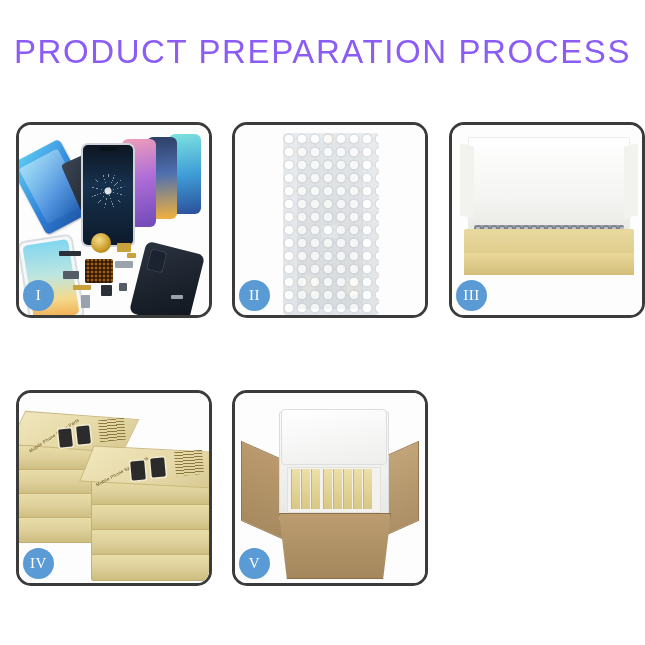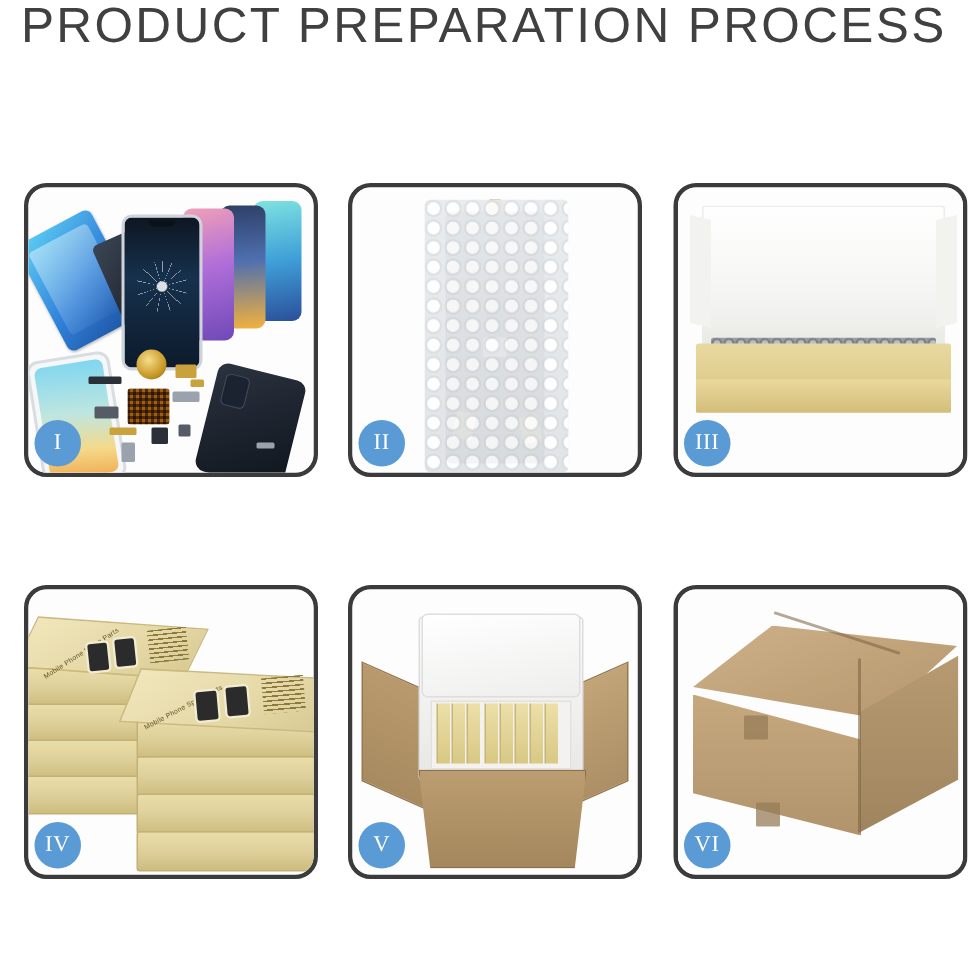"PRODUCT PREPARATION PROCESS" .title { color: #404040 -> #8b5cf6; margin-top: none -> 35px }
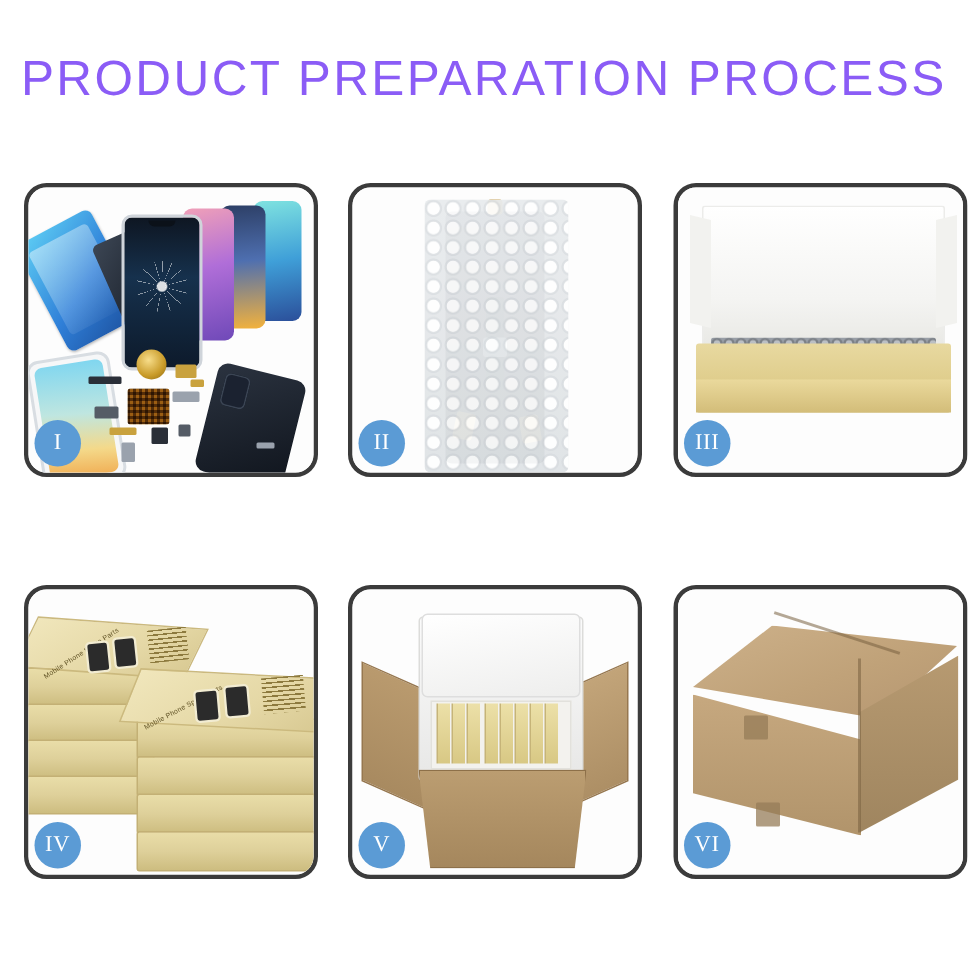"VI" div.panel { html: <div> <div> <div> <div></div> <div></div> <div></div> <div></div> <div></div> <div></div> <div></div> </div> </div> <div>VI</div> </div> -> none }
